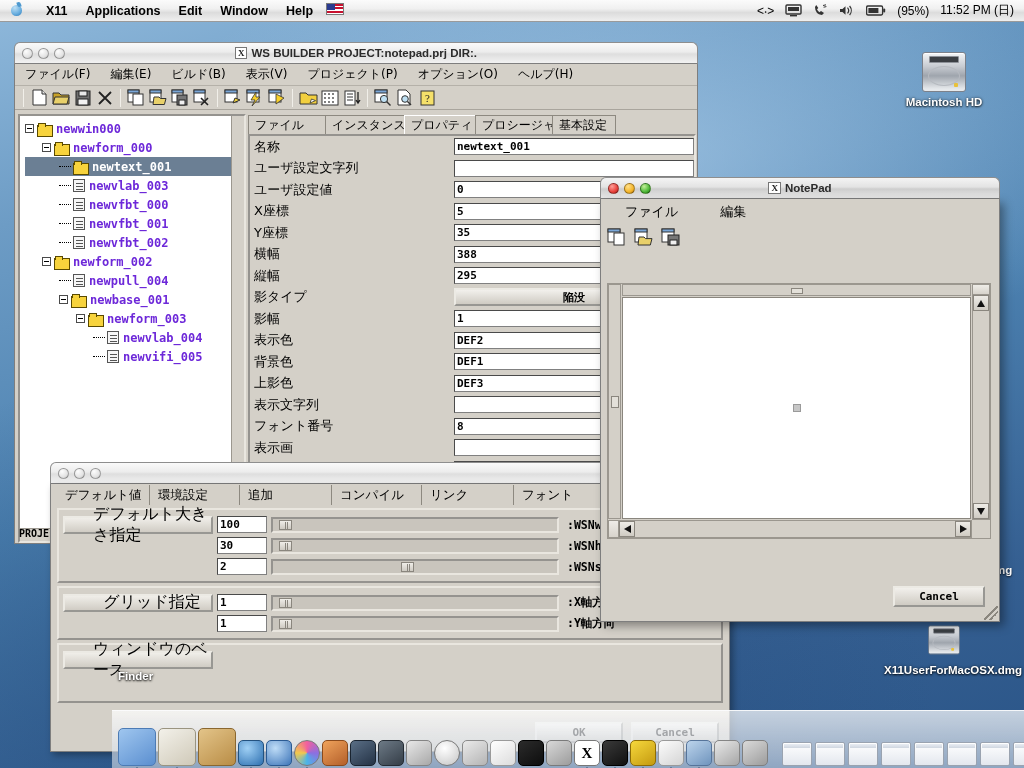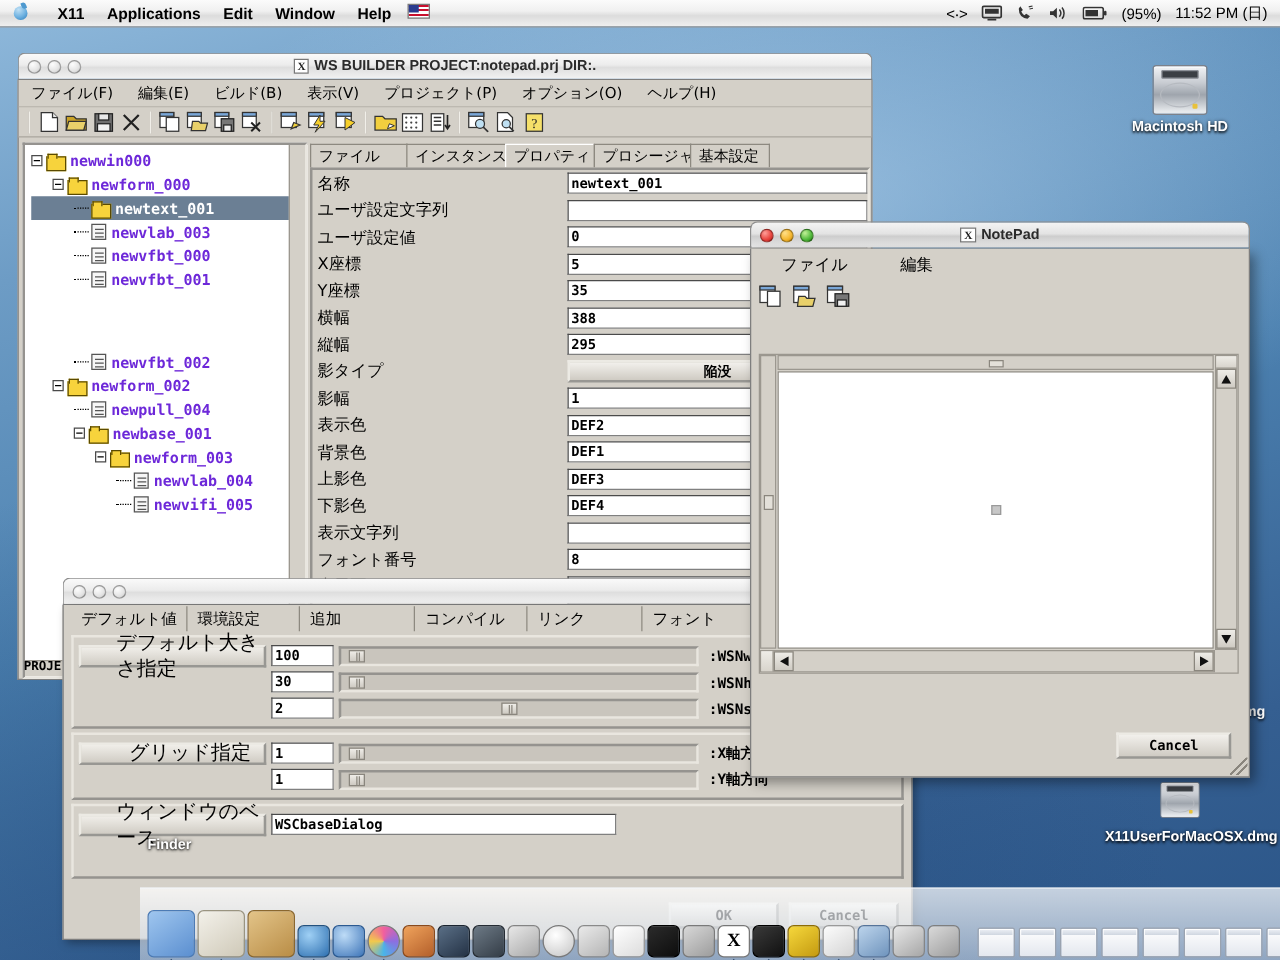"newvfbt_002" div.tree-row { margin-top: 47px -> none }
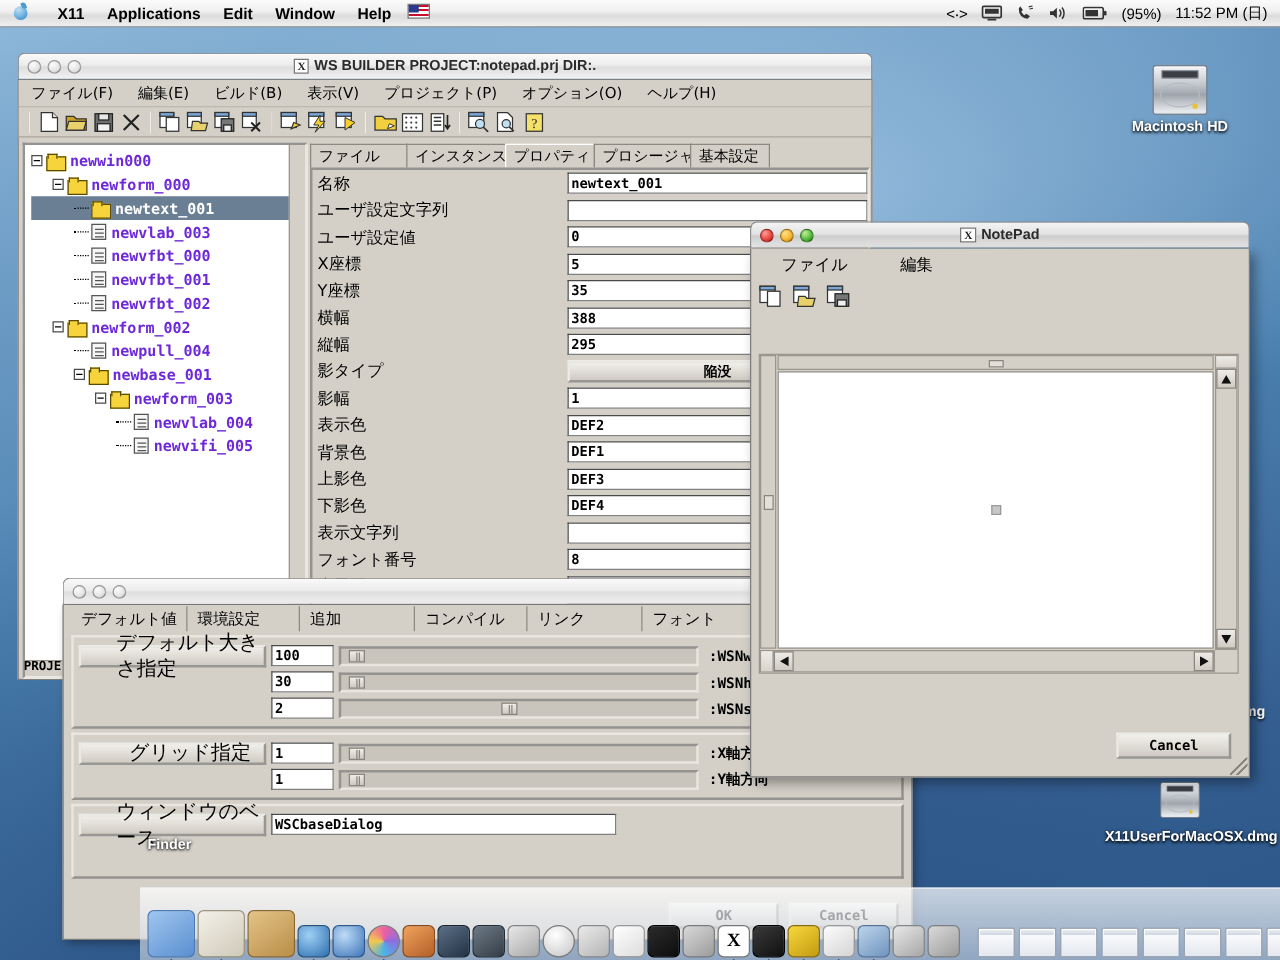"下影色" div.prow { html: <div> <div>下影色</div> <div> <div>DEF4</div> <div></div> </div> </div> -> none }
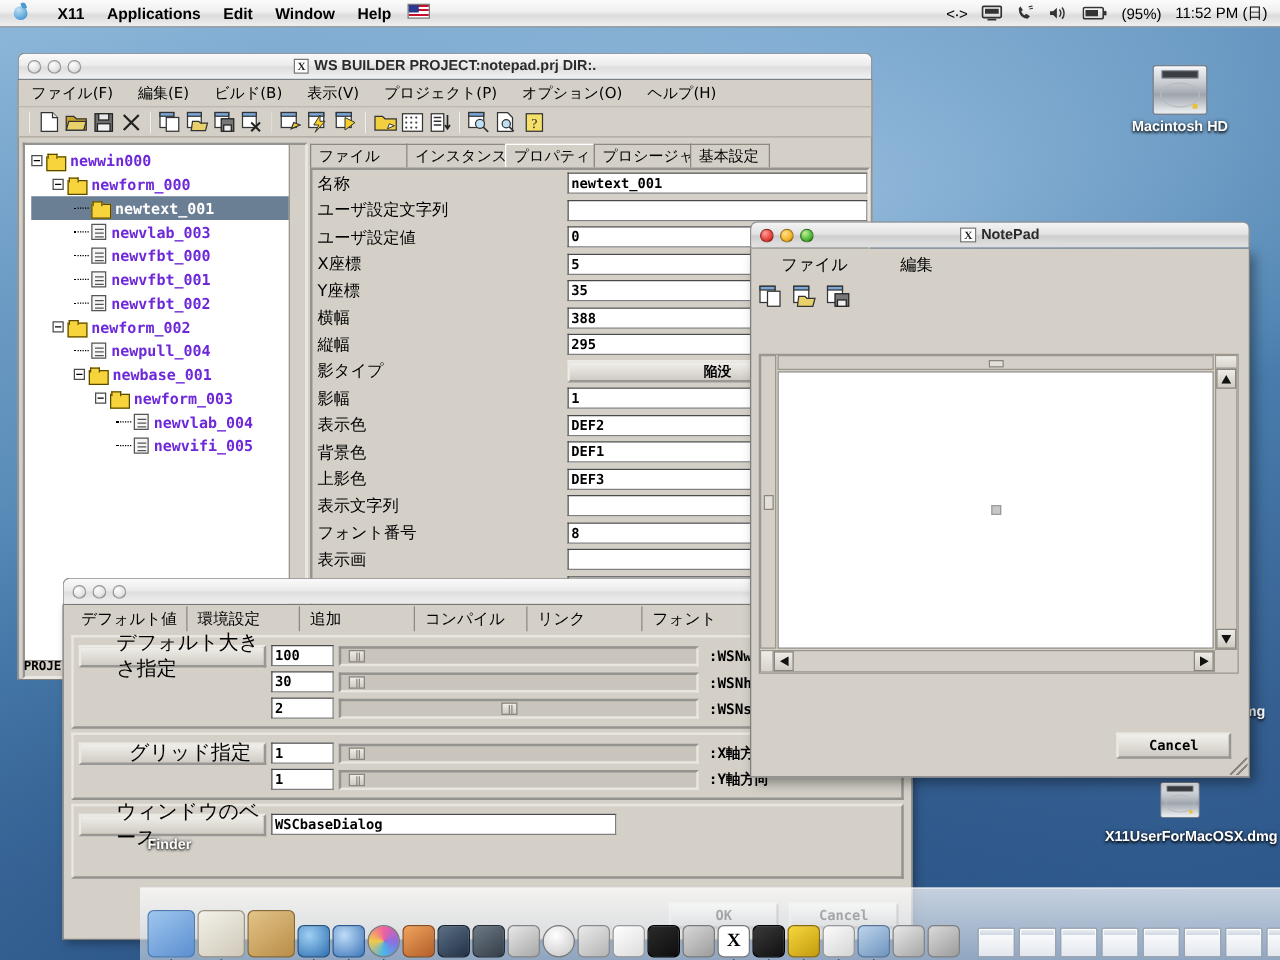"WSCbaseDialog" div.m-field { html: <div>WSCbaseDialog</div> -> none }
